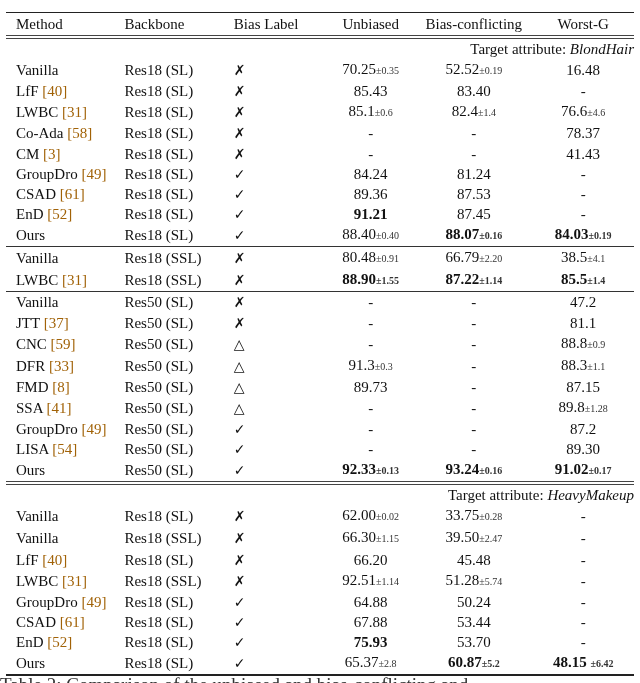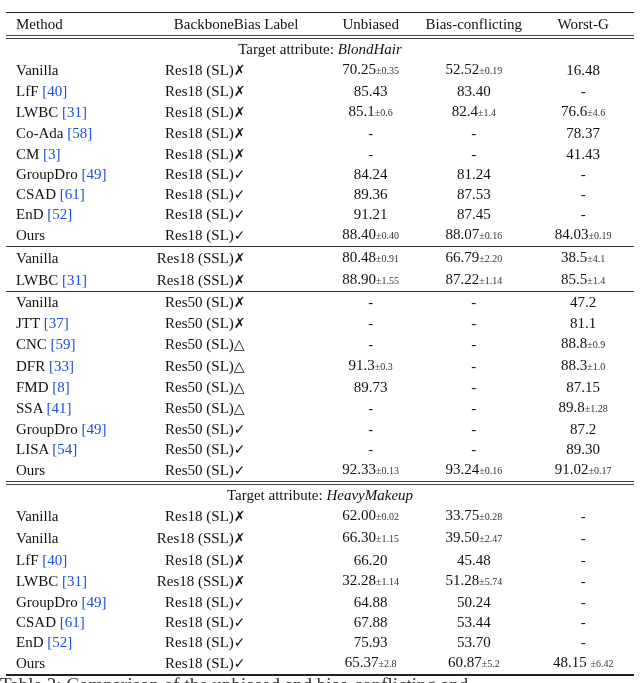"Backbone" .c-back { text-align: right -> left }
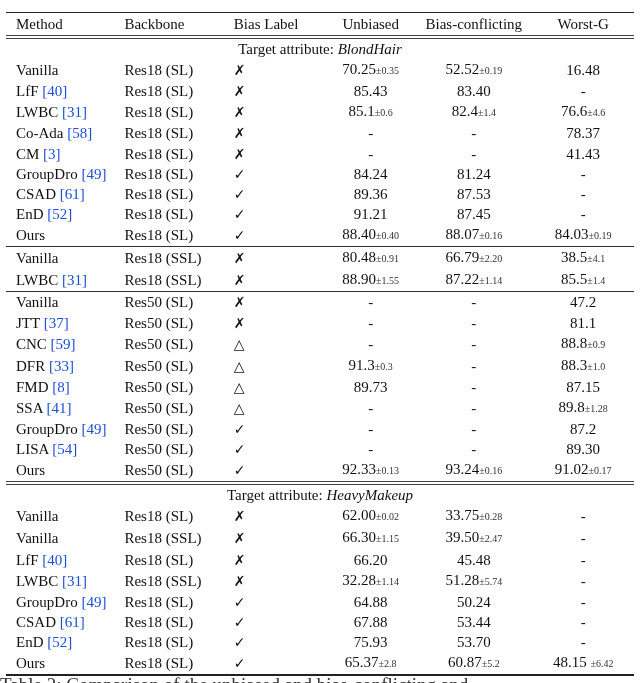"Target attribute: BlondHair" .section td { text-align: center -> right }
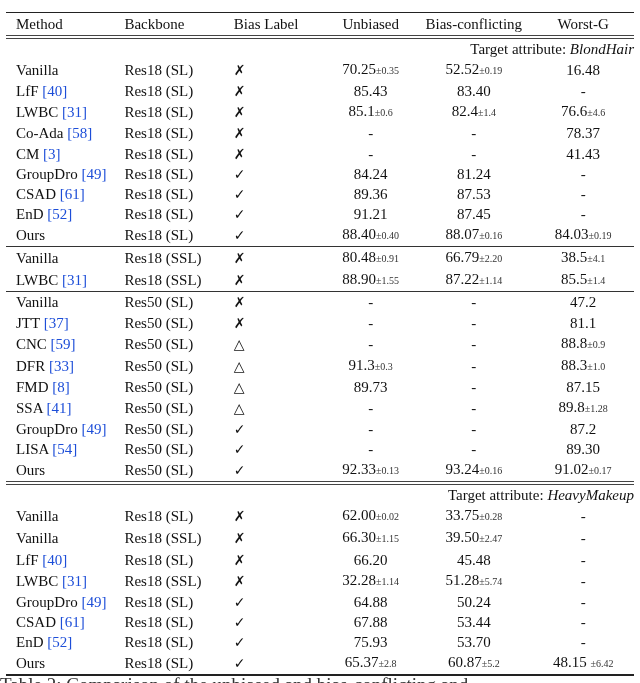"[40]" .ref { color: #1d4ed8 -> #a16207 }
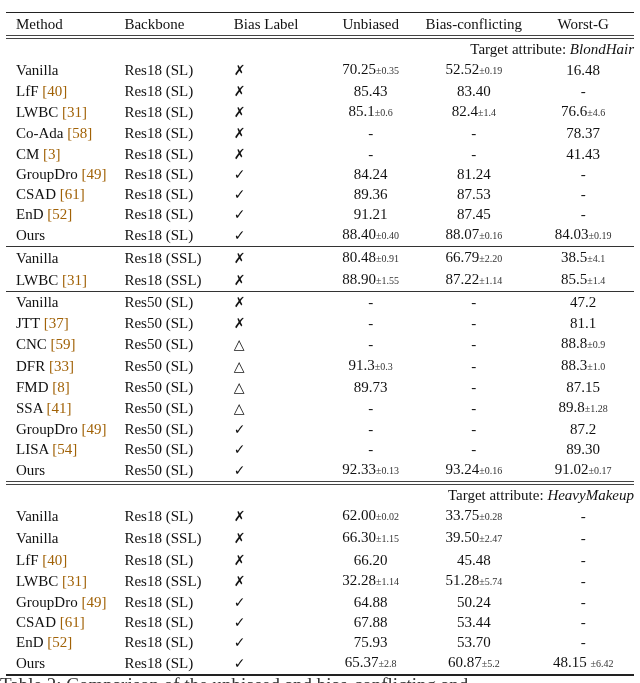"91.21" .b { font-weight: normal -> bold }
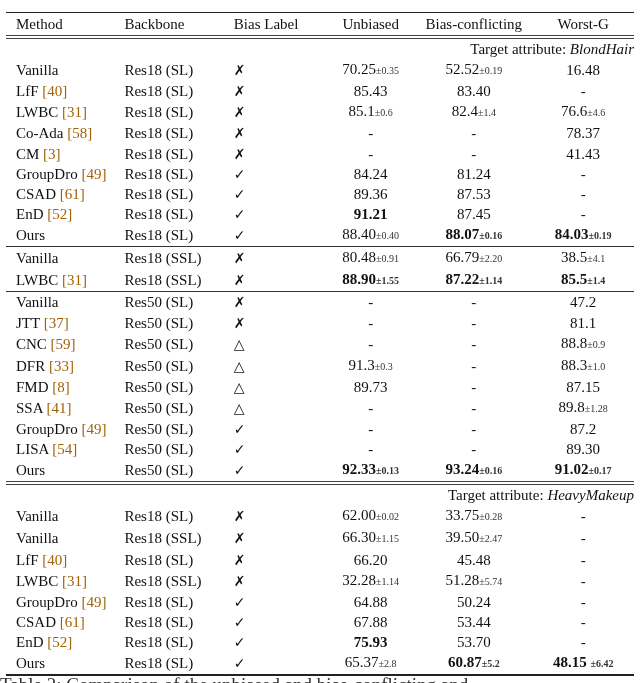"±1.0" span.sd { text: 1.0 -> 1.1 }
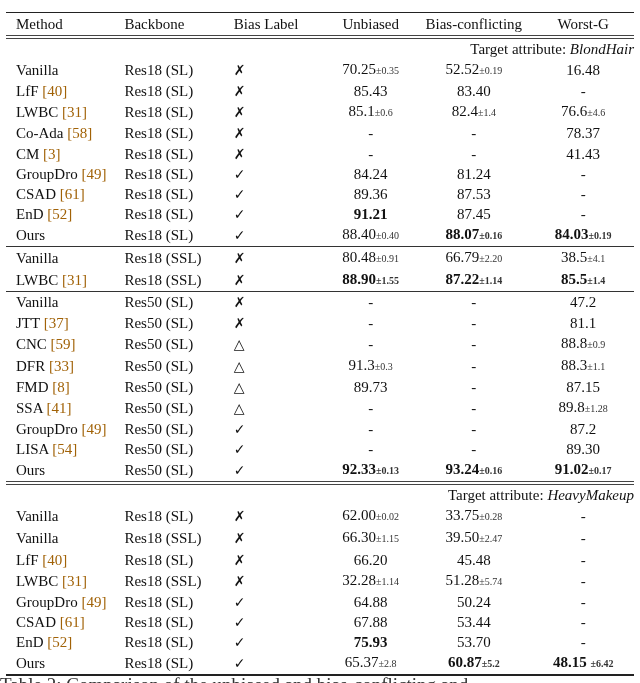"32.28" span { text: 32.28 -> 92.51 }
